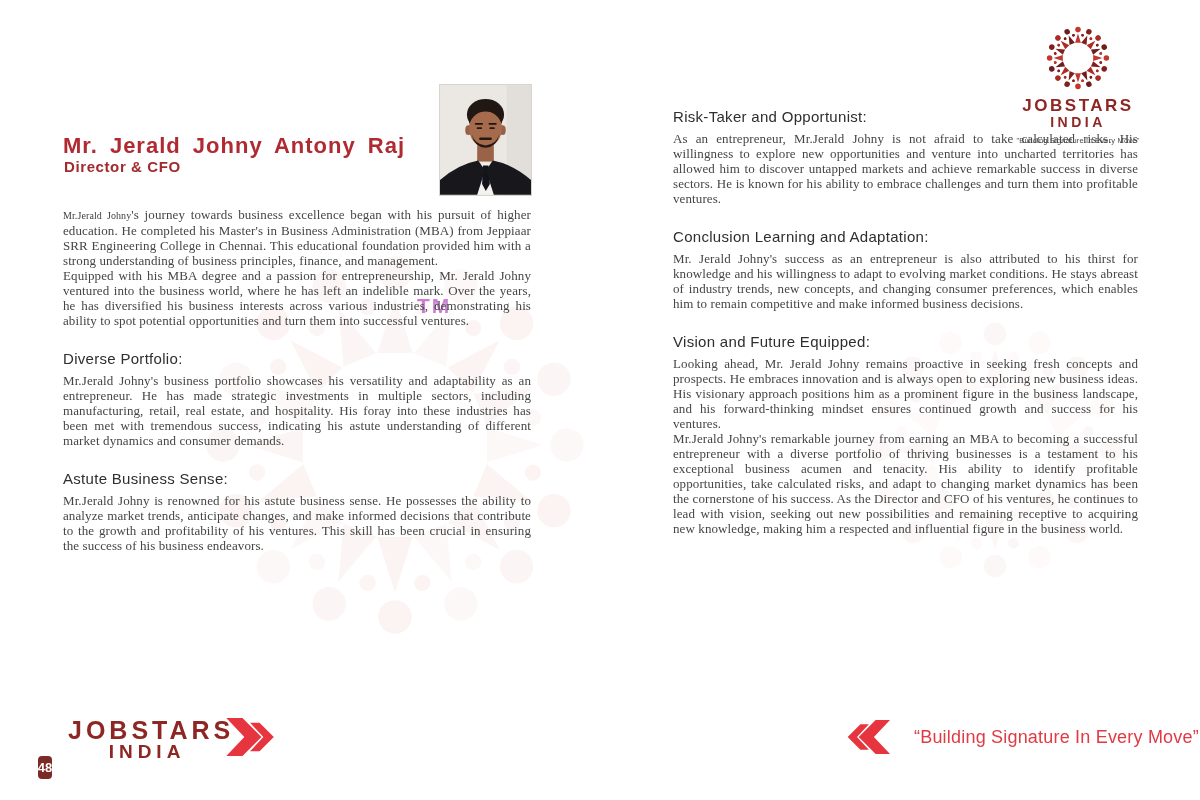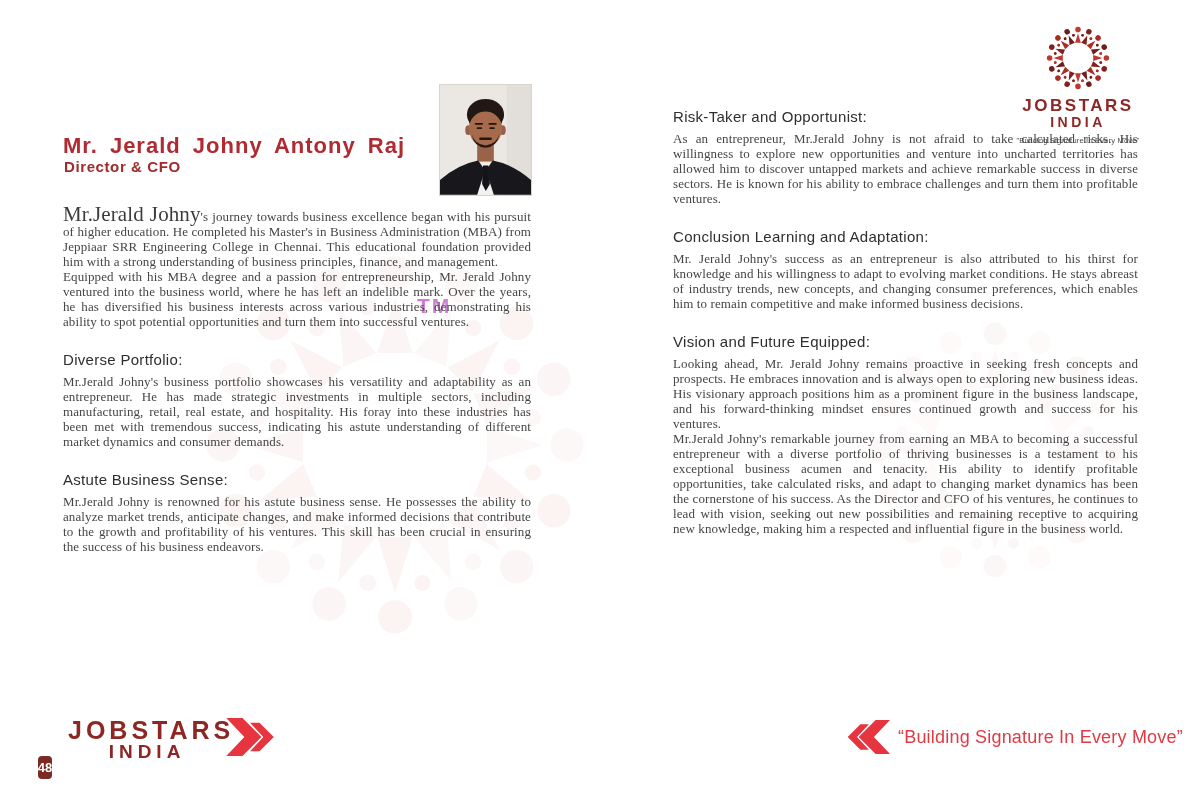"Mr.Jerald Johny" .lead { font-size: 21px -> 10px }
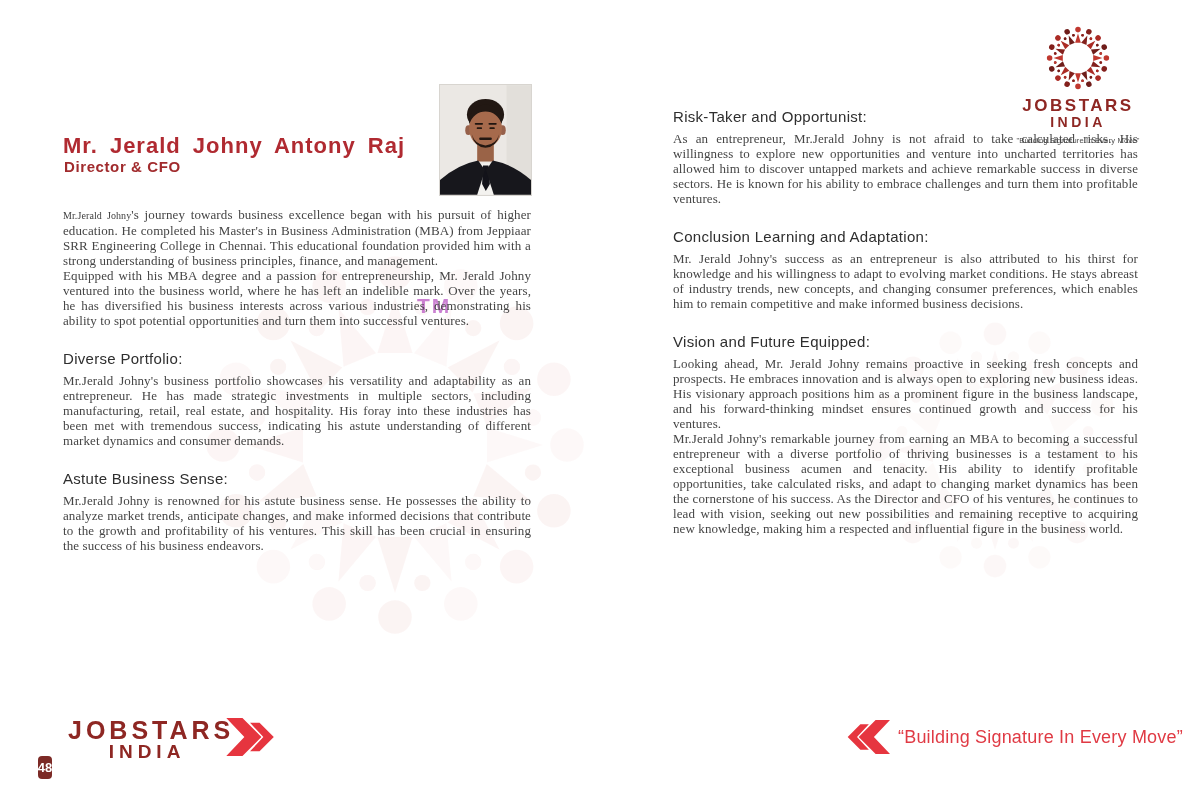"“Building Signature In Every Move”" .footer-right { gap: 8px -> 24px }
